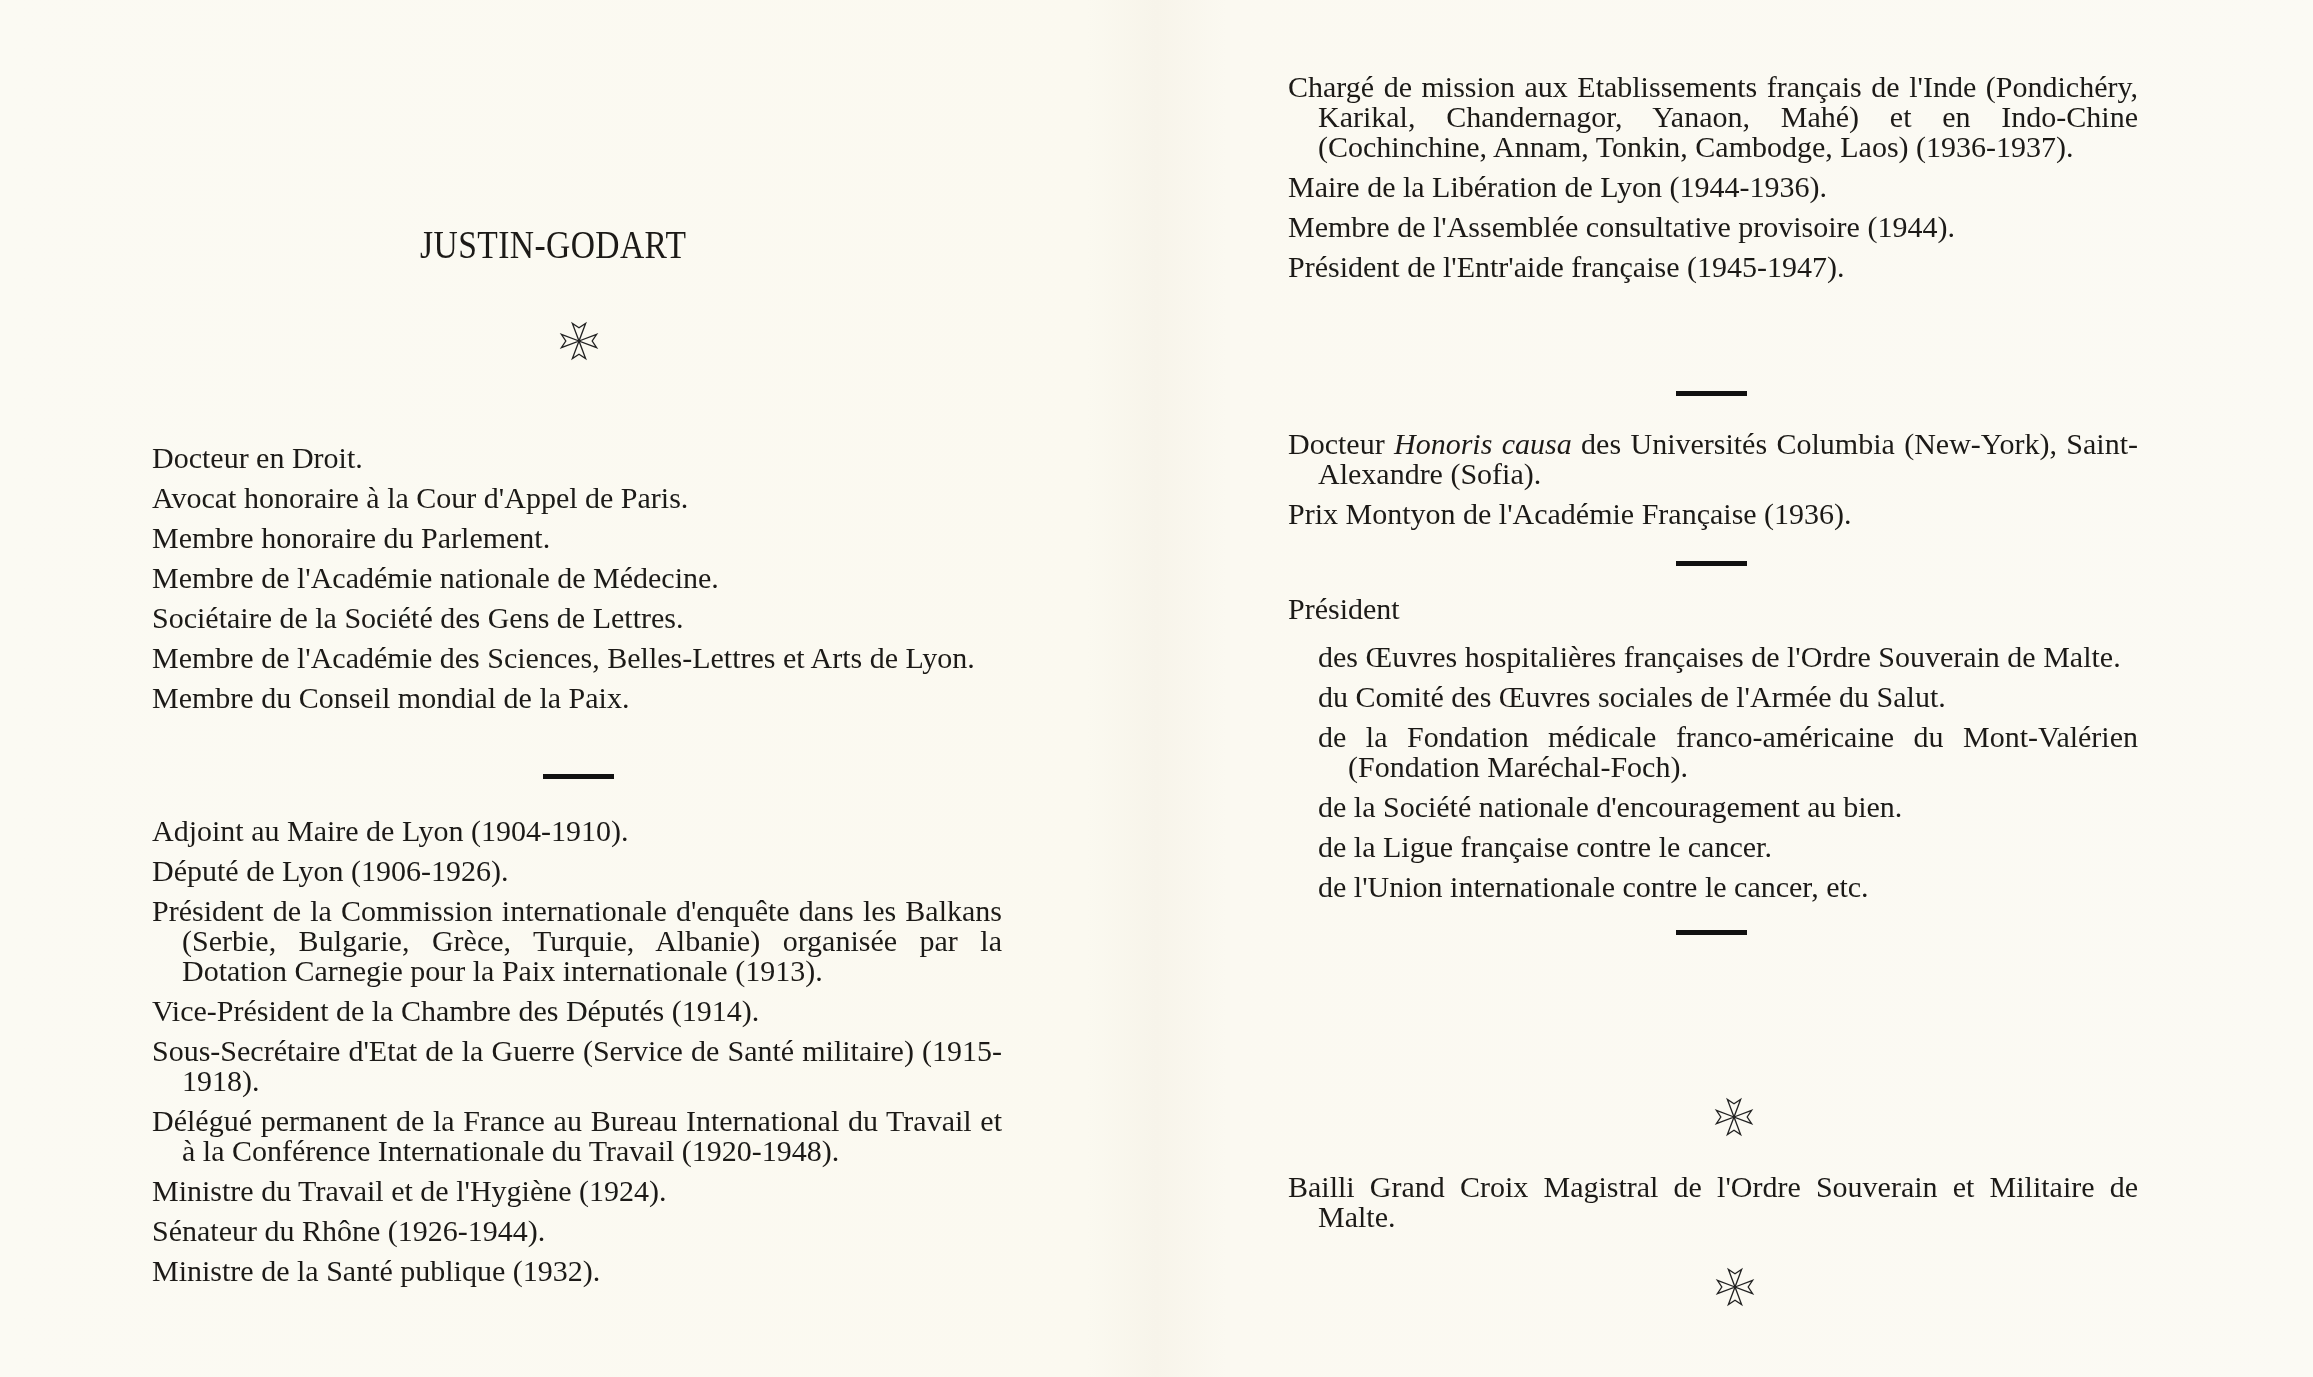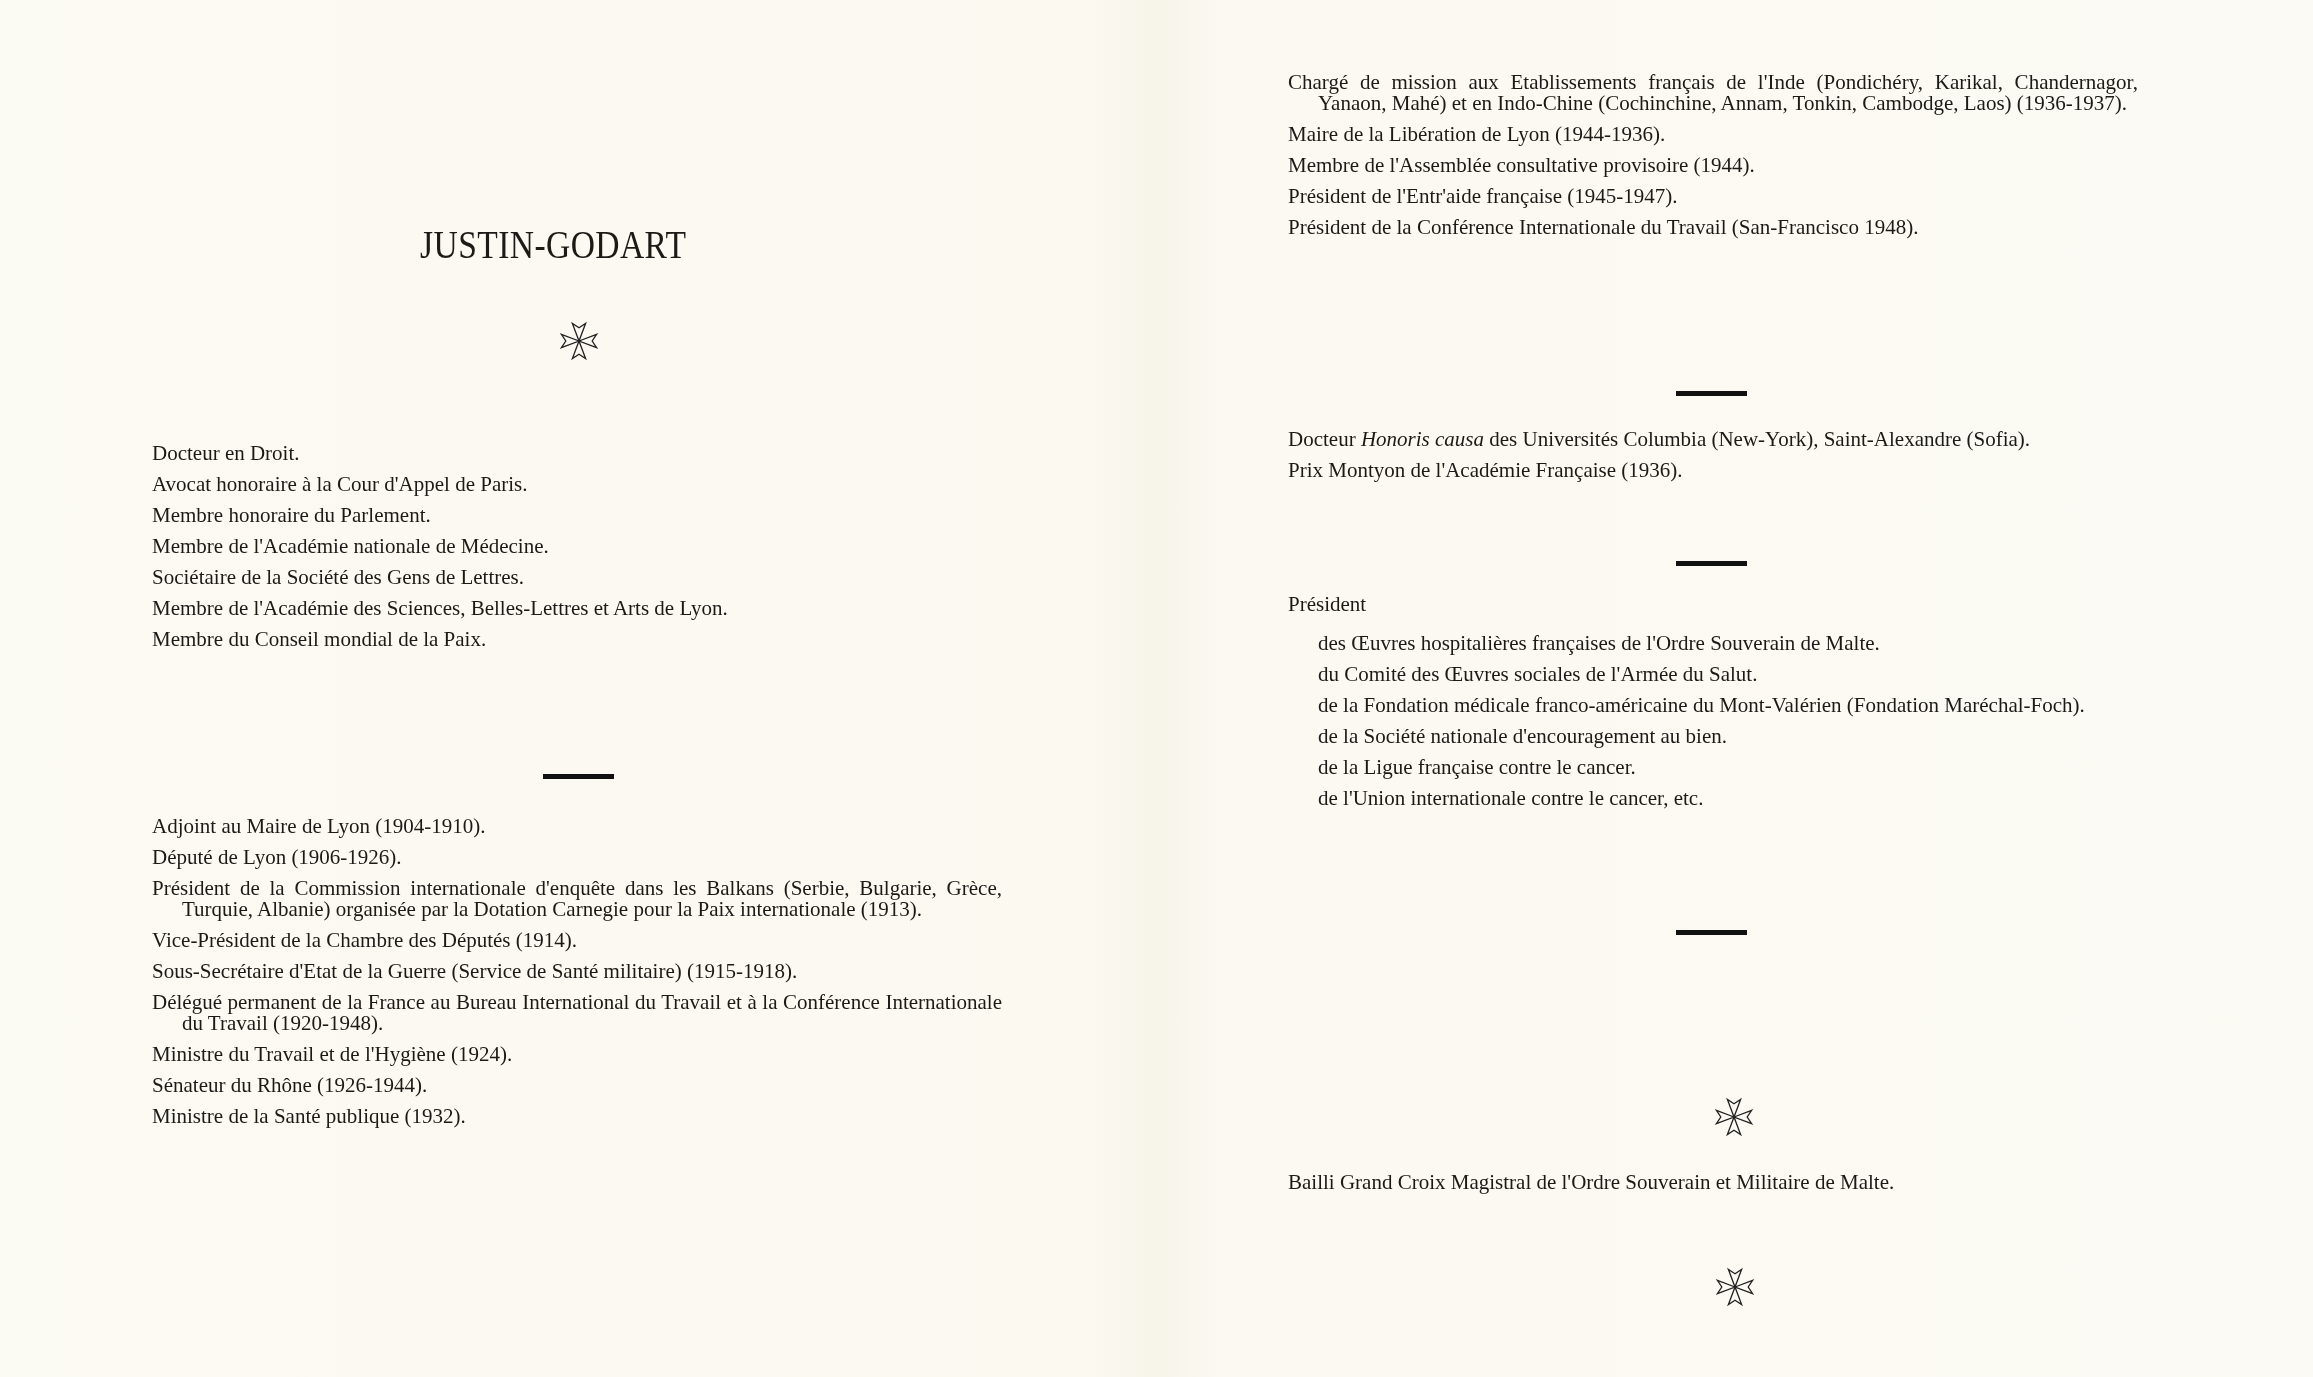"Chargé de mission aux Etablissements" .block { font-size: 21px -> 30px }
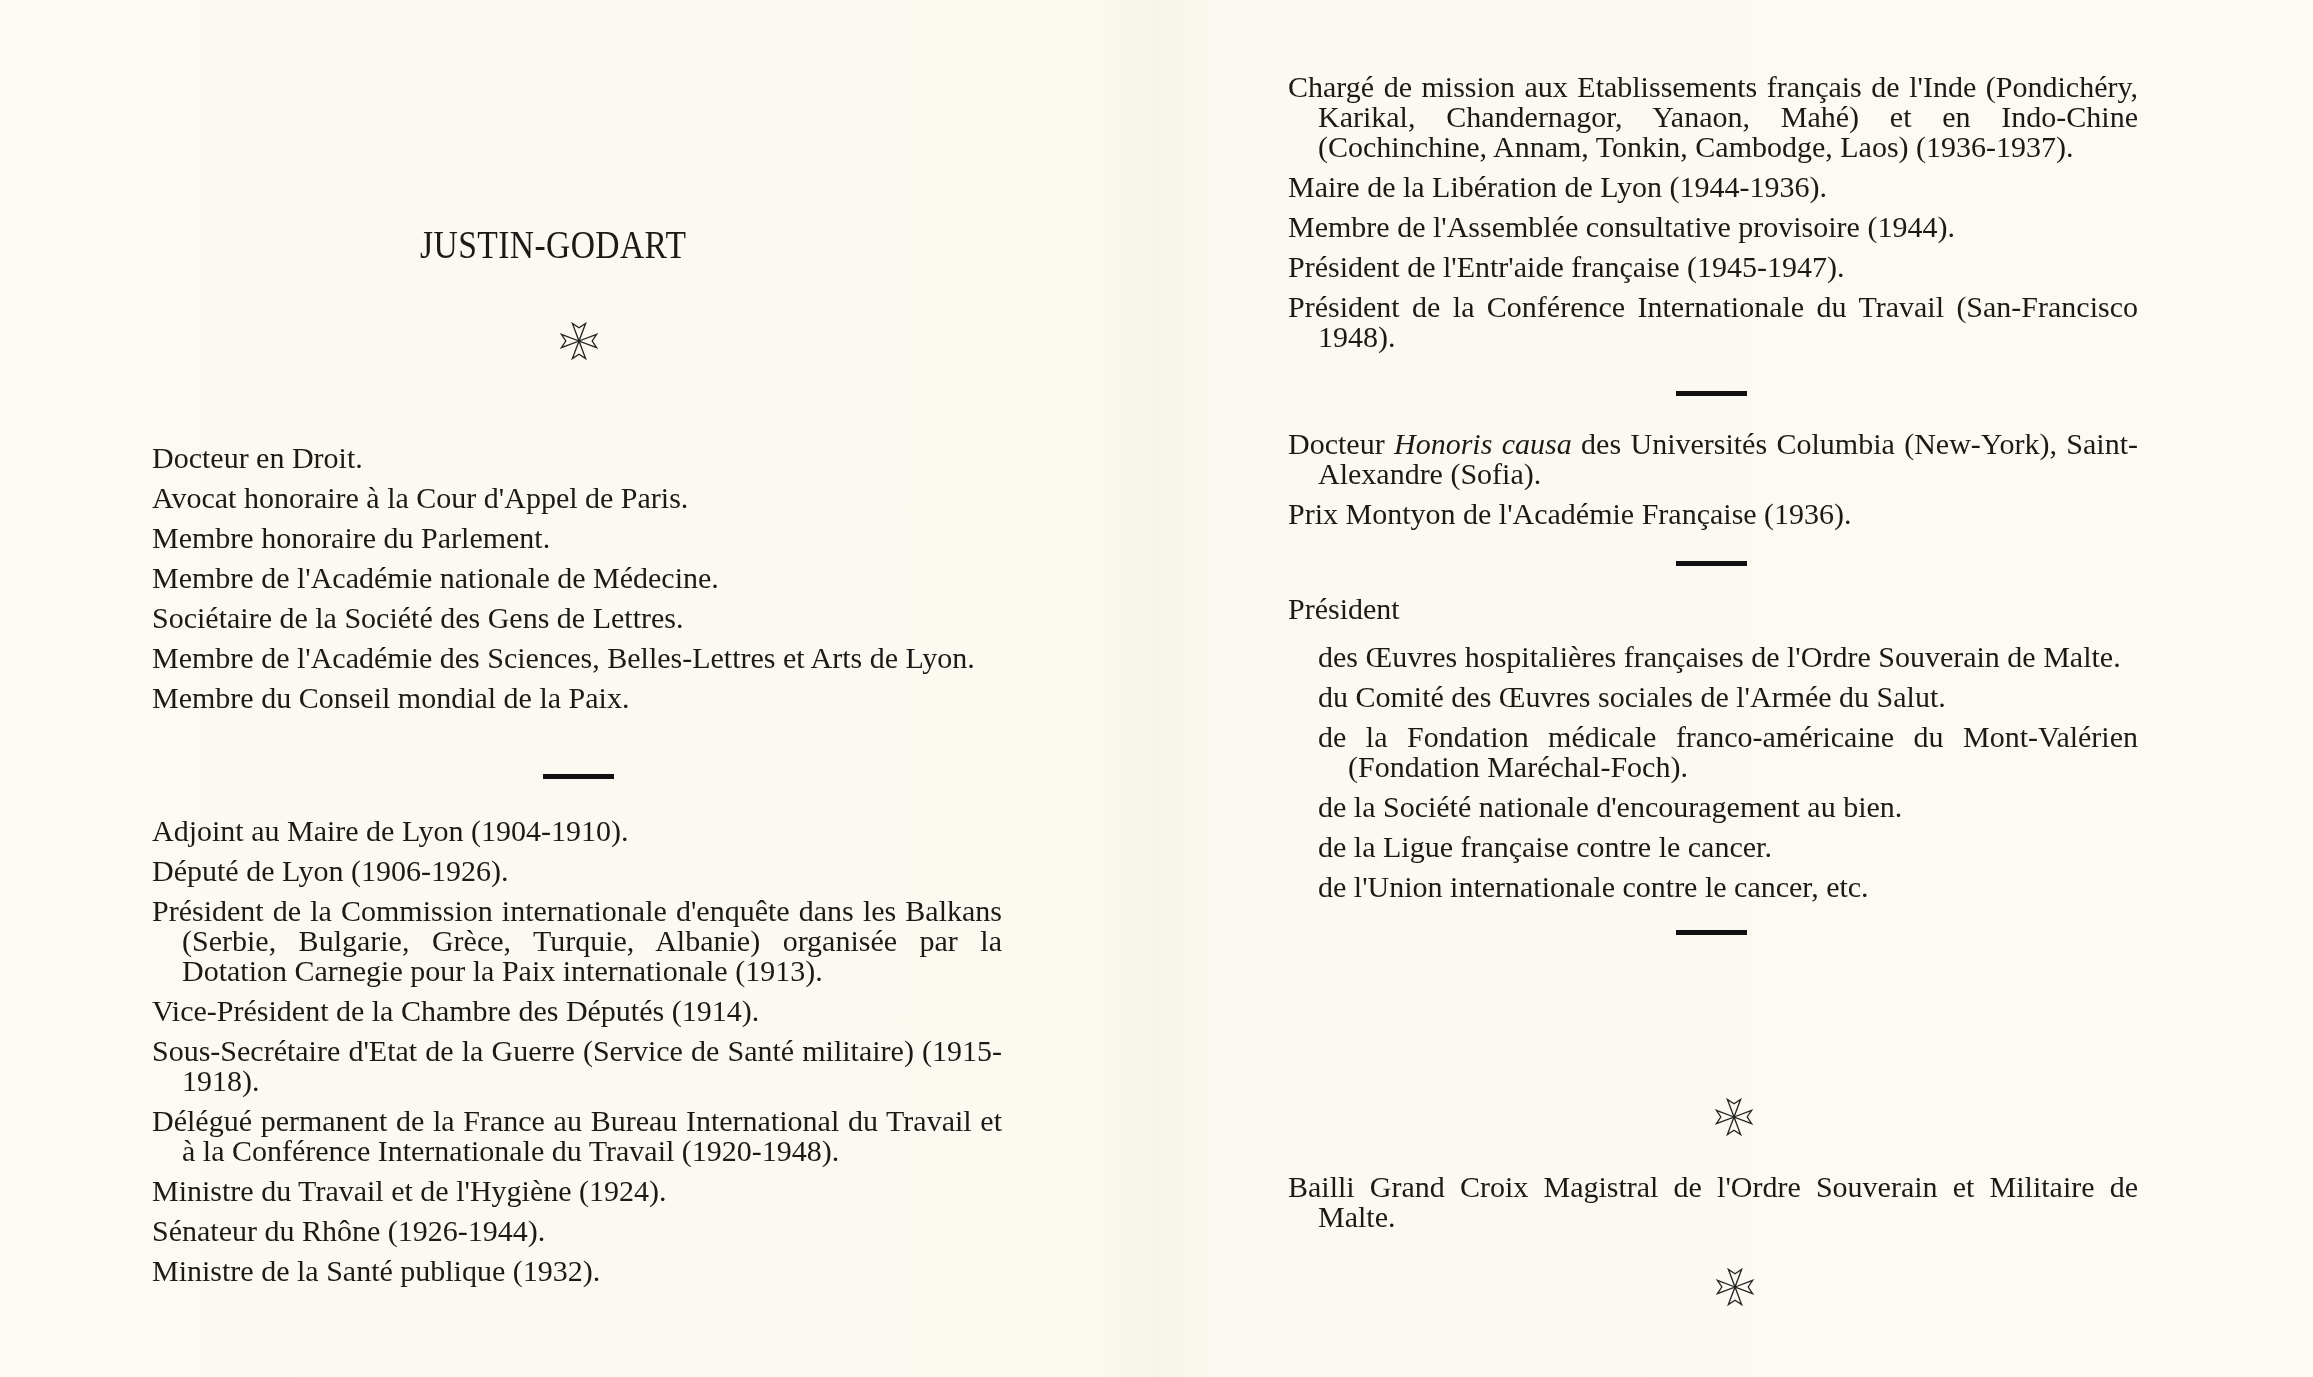"Président de la Conférence" div.entry { html: <div>Président de la Conférence Internationale du Travail (San-Francisco 1948).</div> -> none }
